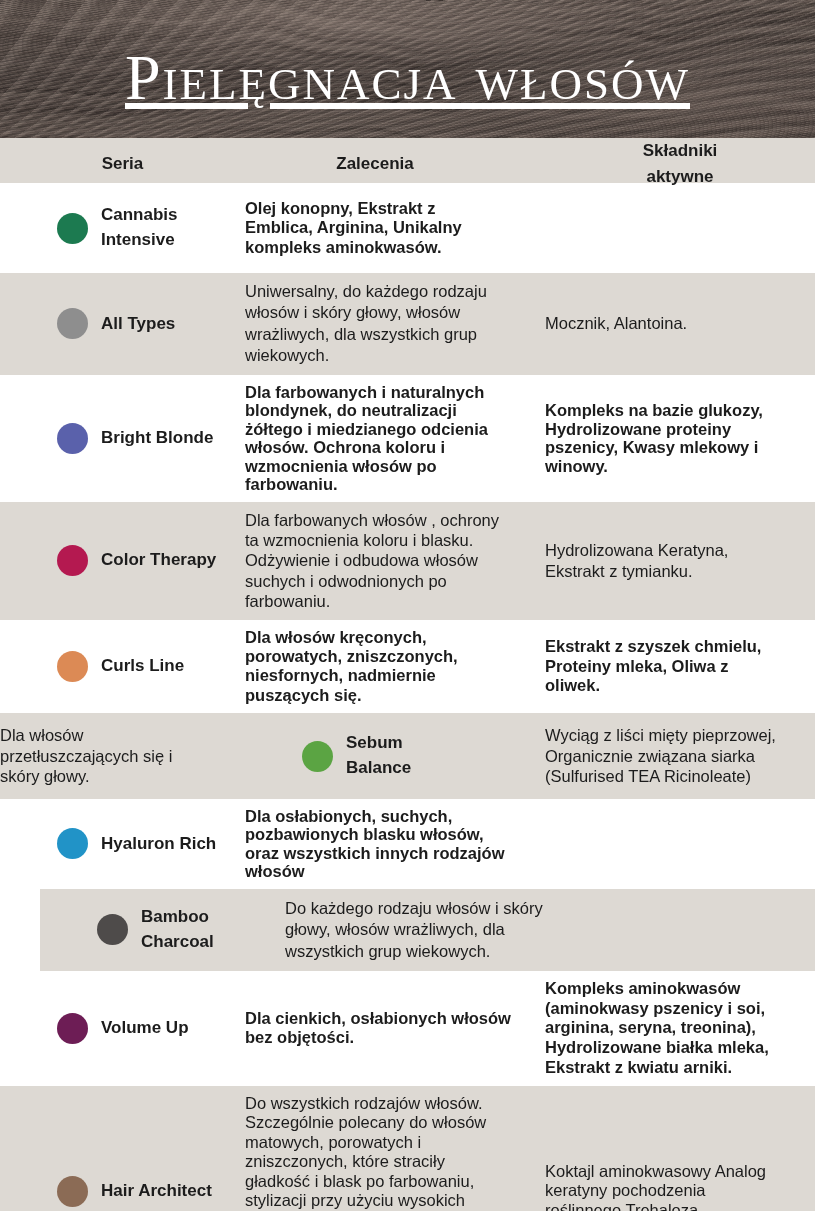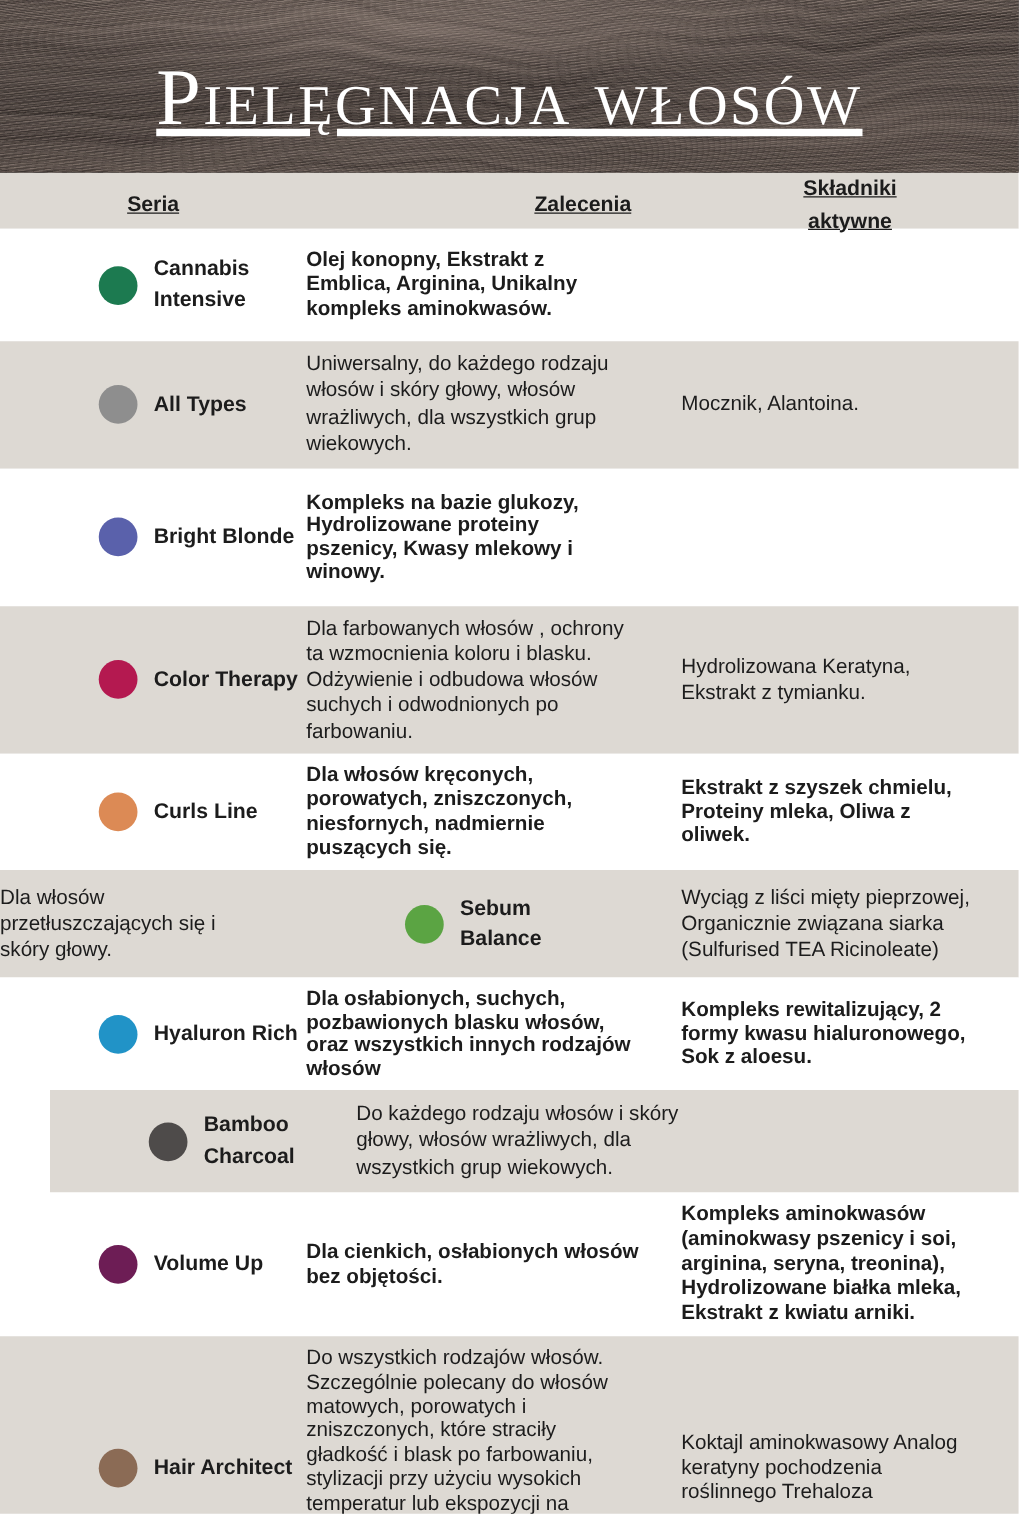"Seria" .thead { text-decoration: underline -> none }
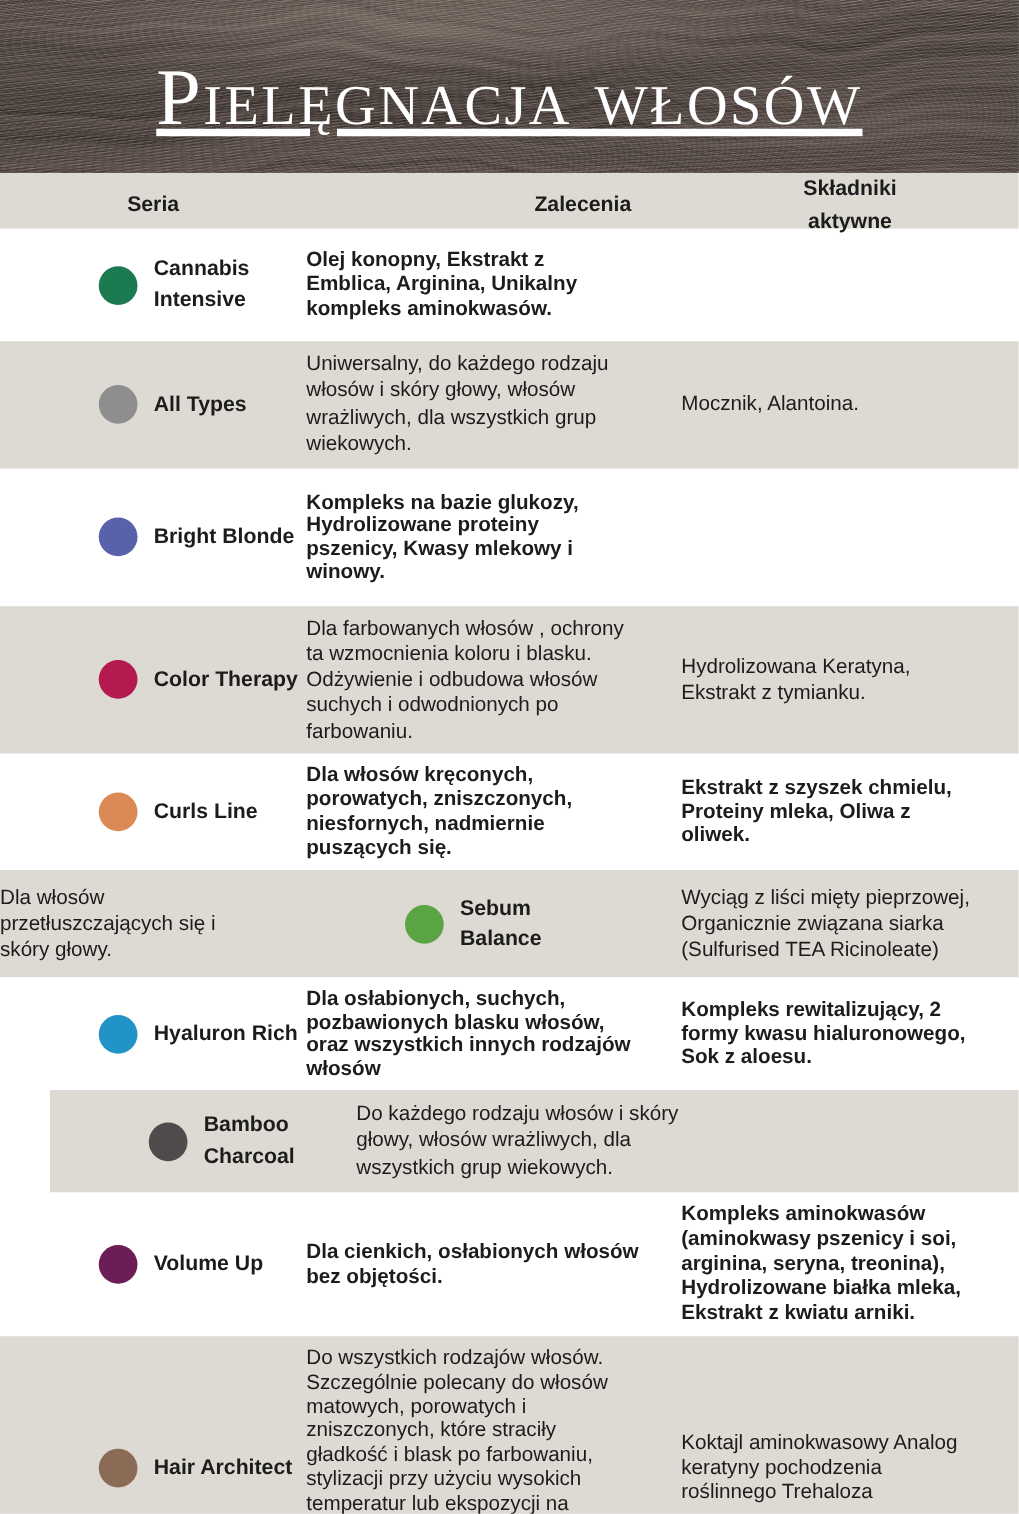"Zalecenia" .th2 { text-align: right -> none }
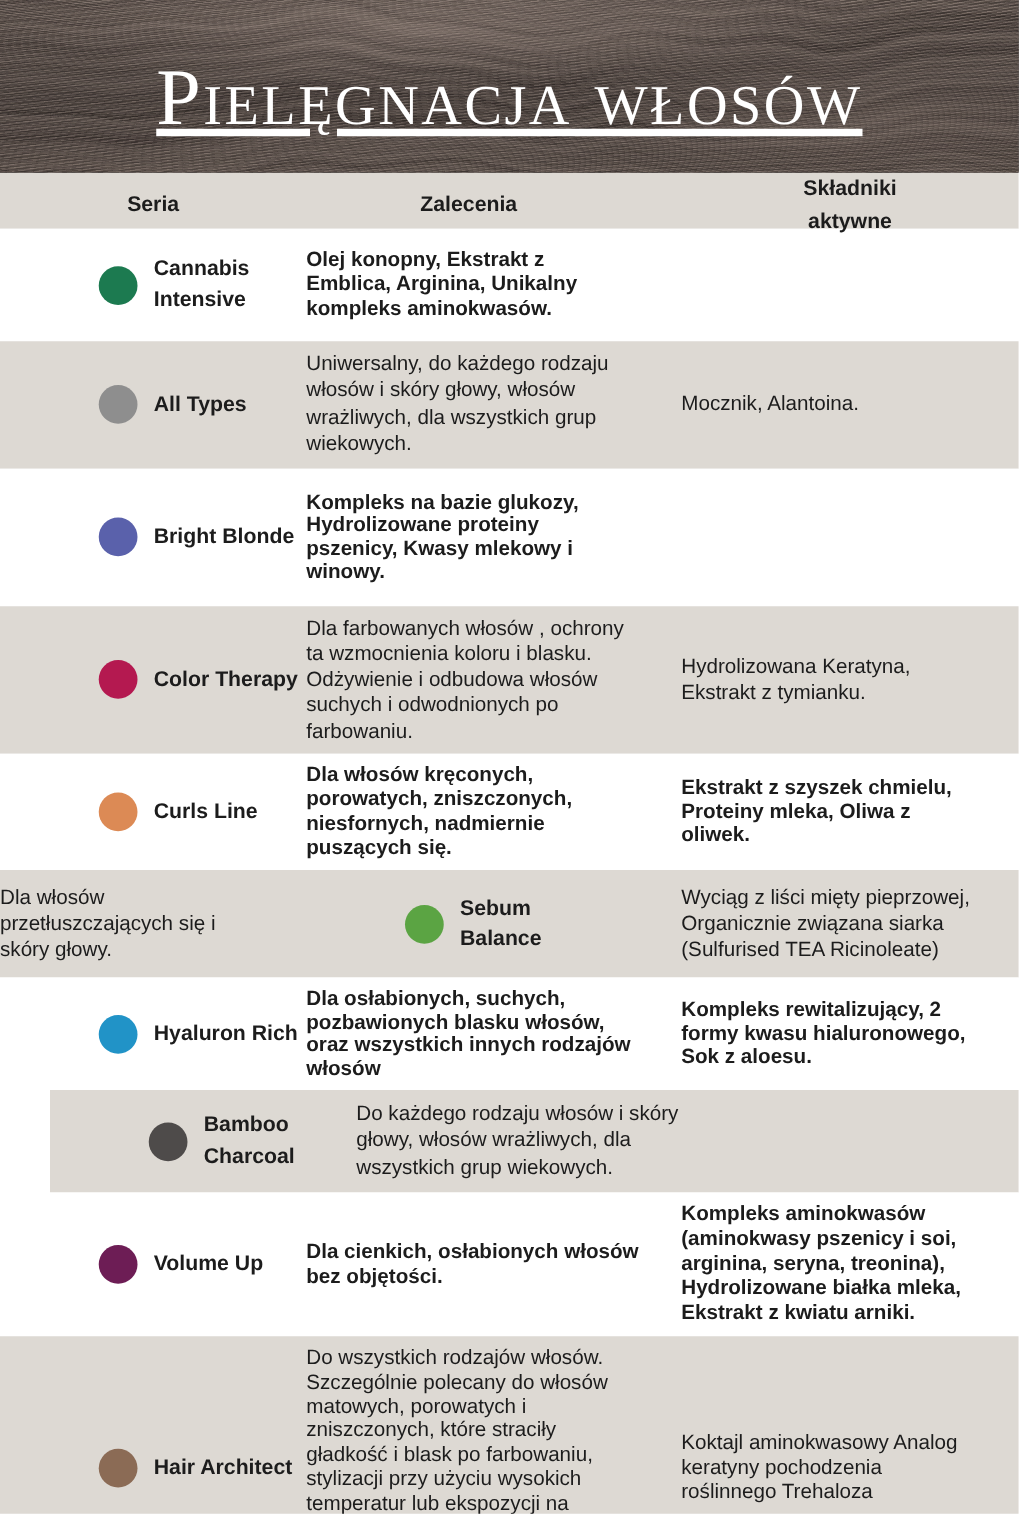"Cannabis Intensive" .c1 { padding-left: 79px -> 57px }
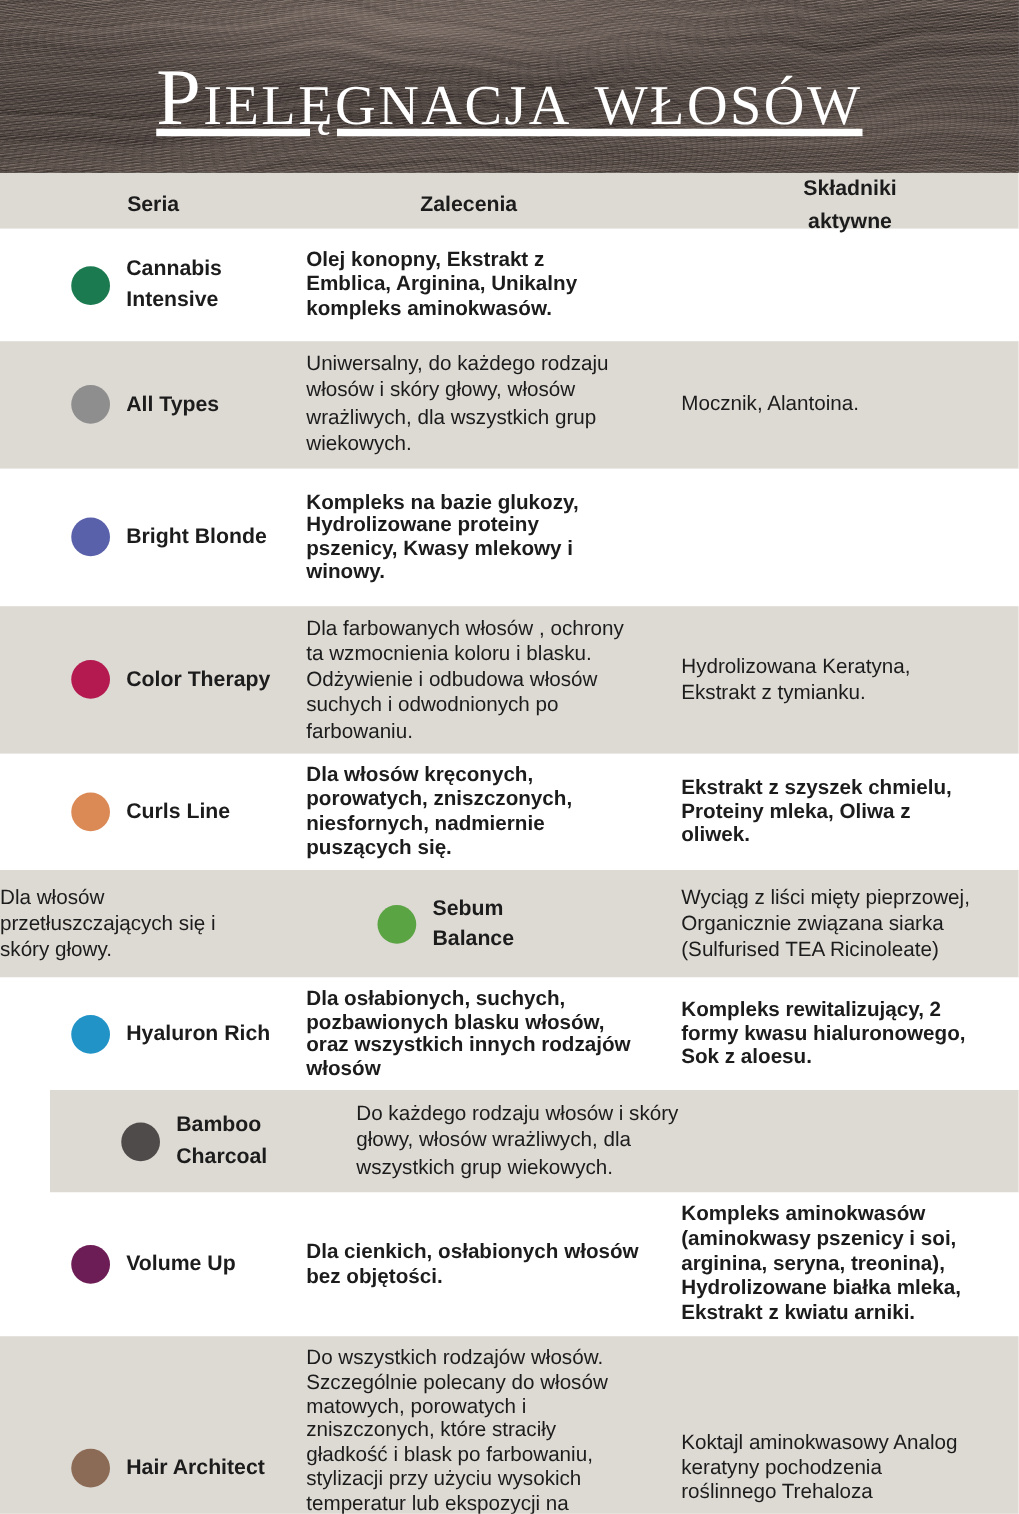"Dla farbowanych i naturalnych blondynek," div.cell { html: none -> <div>Dla farbowanych i naturalnych blondynek, do neutralizacji żółtego i miedzianego odcienia włosów. Ochrona koloru i wzmocnienia włosów po farbowaniu.</div> }
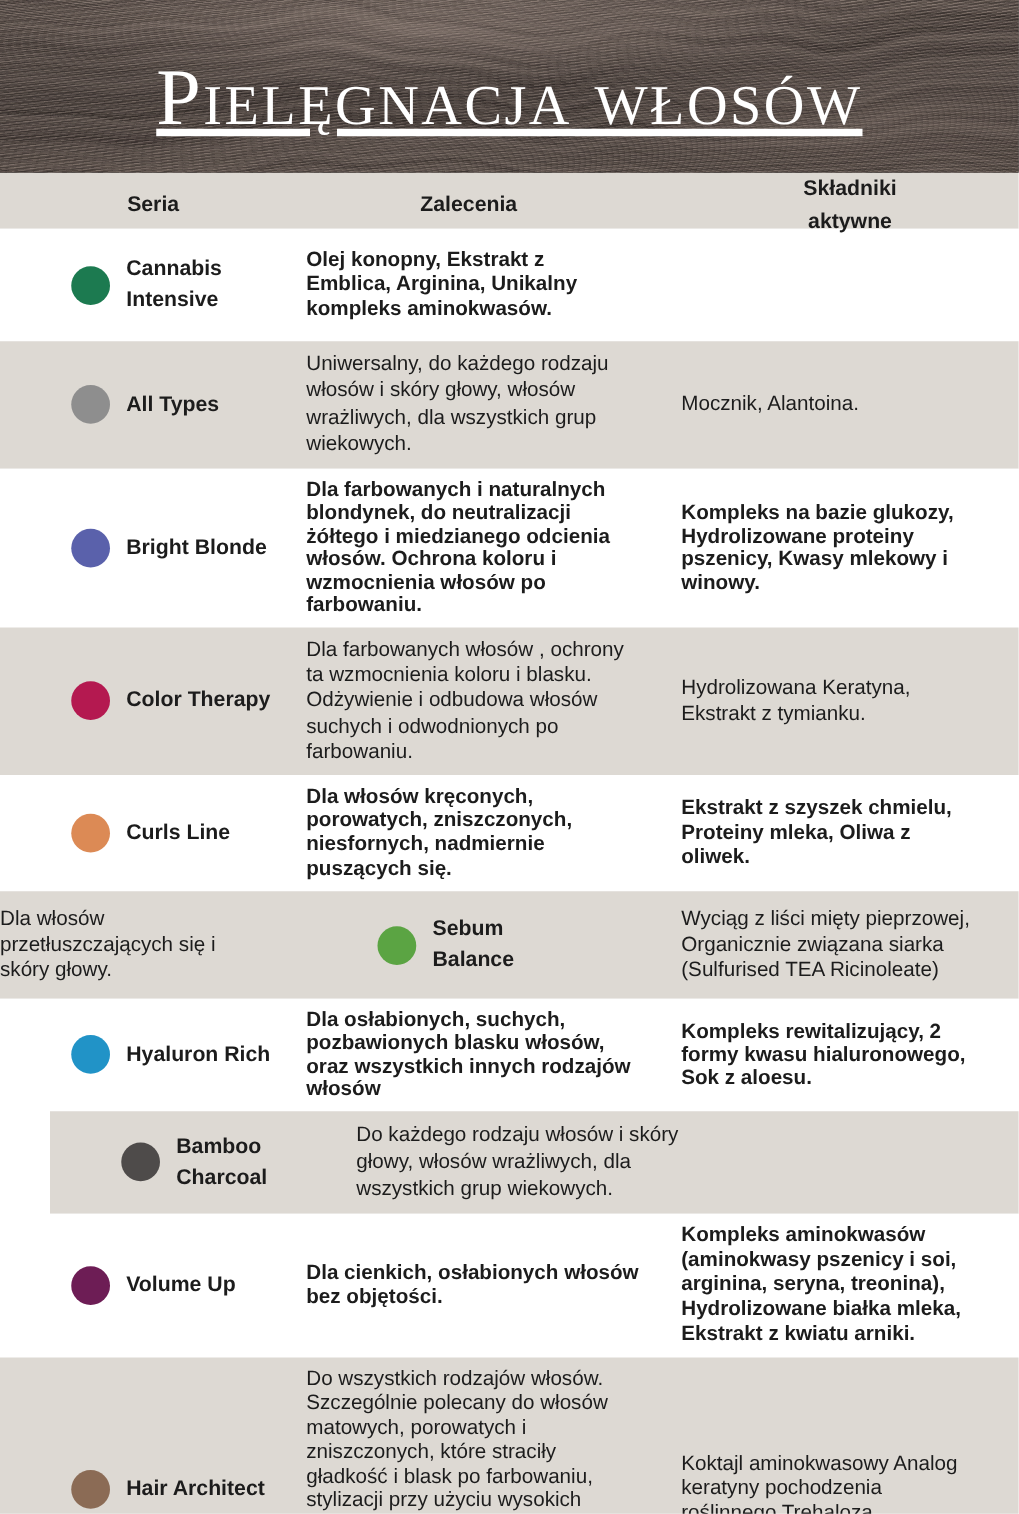"Kompleks rewitalizujący, 2 formy kwasu" div.cell { html: <div>Kompleks rewitalizujący, 2 formy kwasu hialuronowego, Sok z aloesu.</div> -> none }
